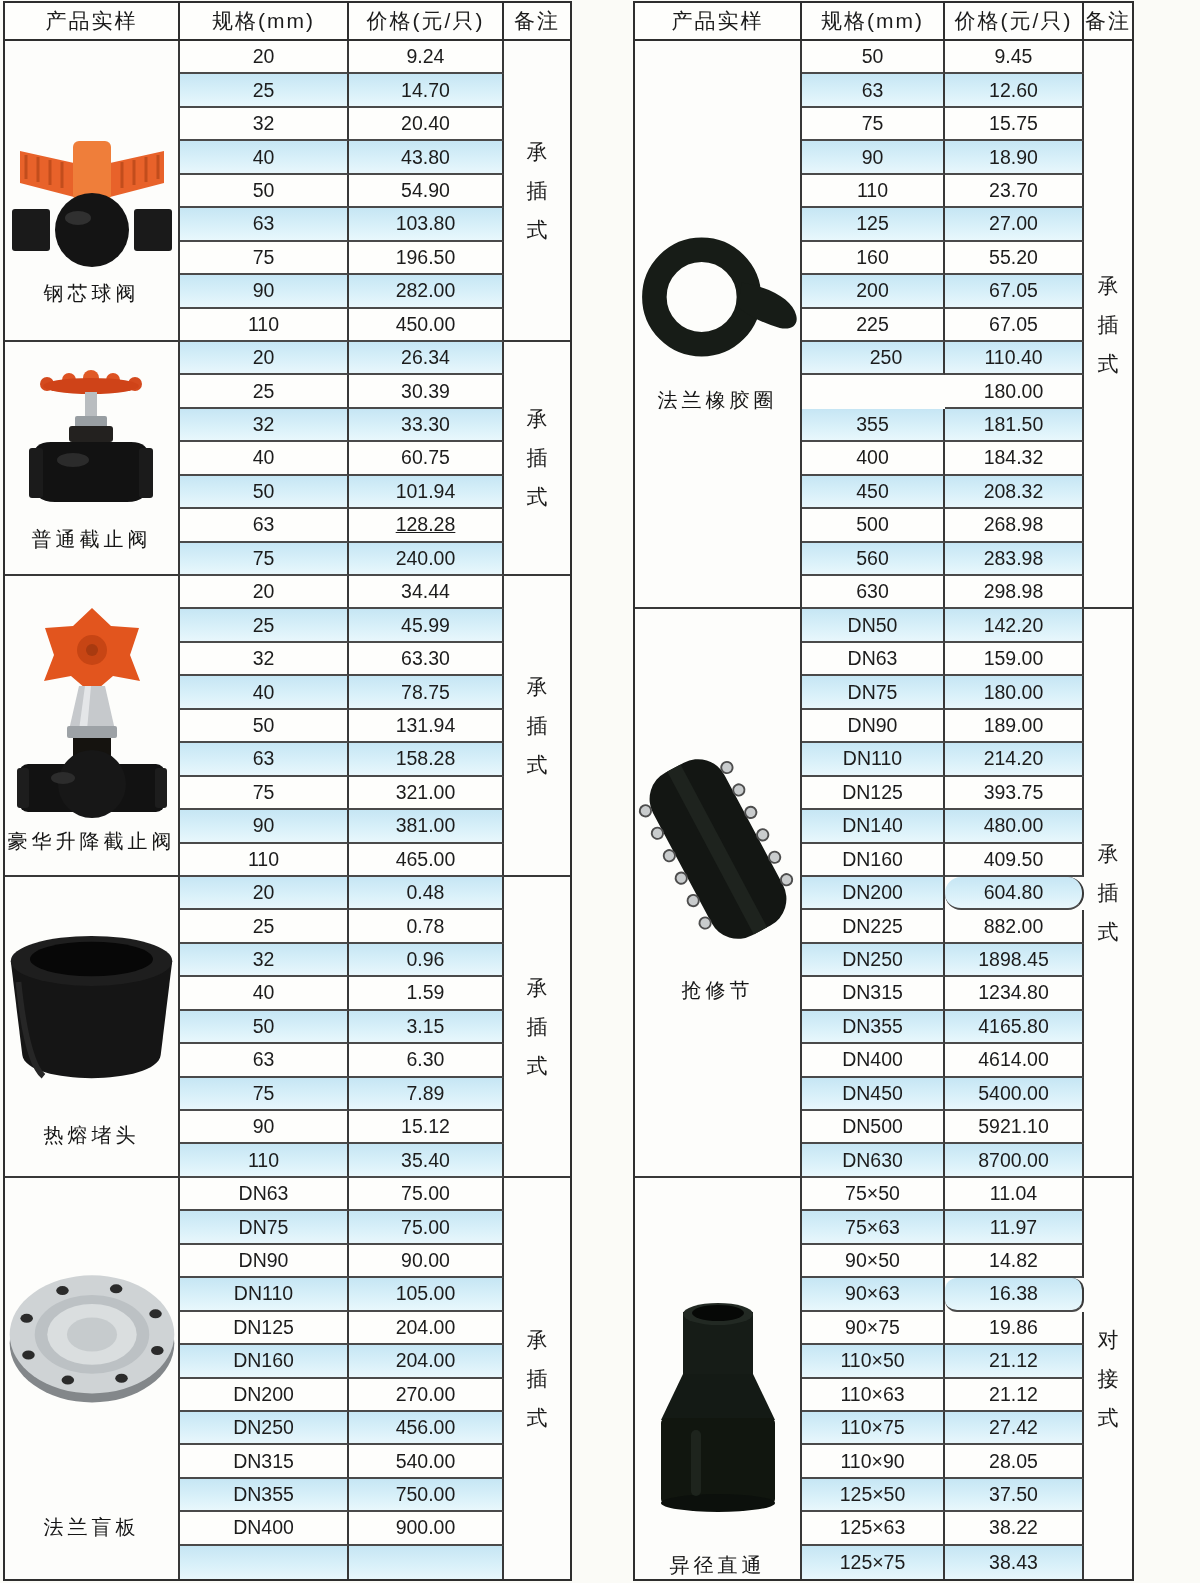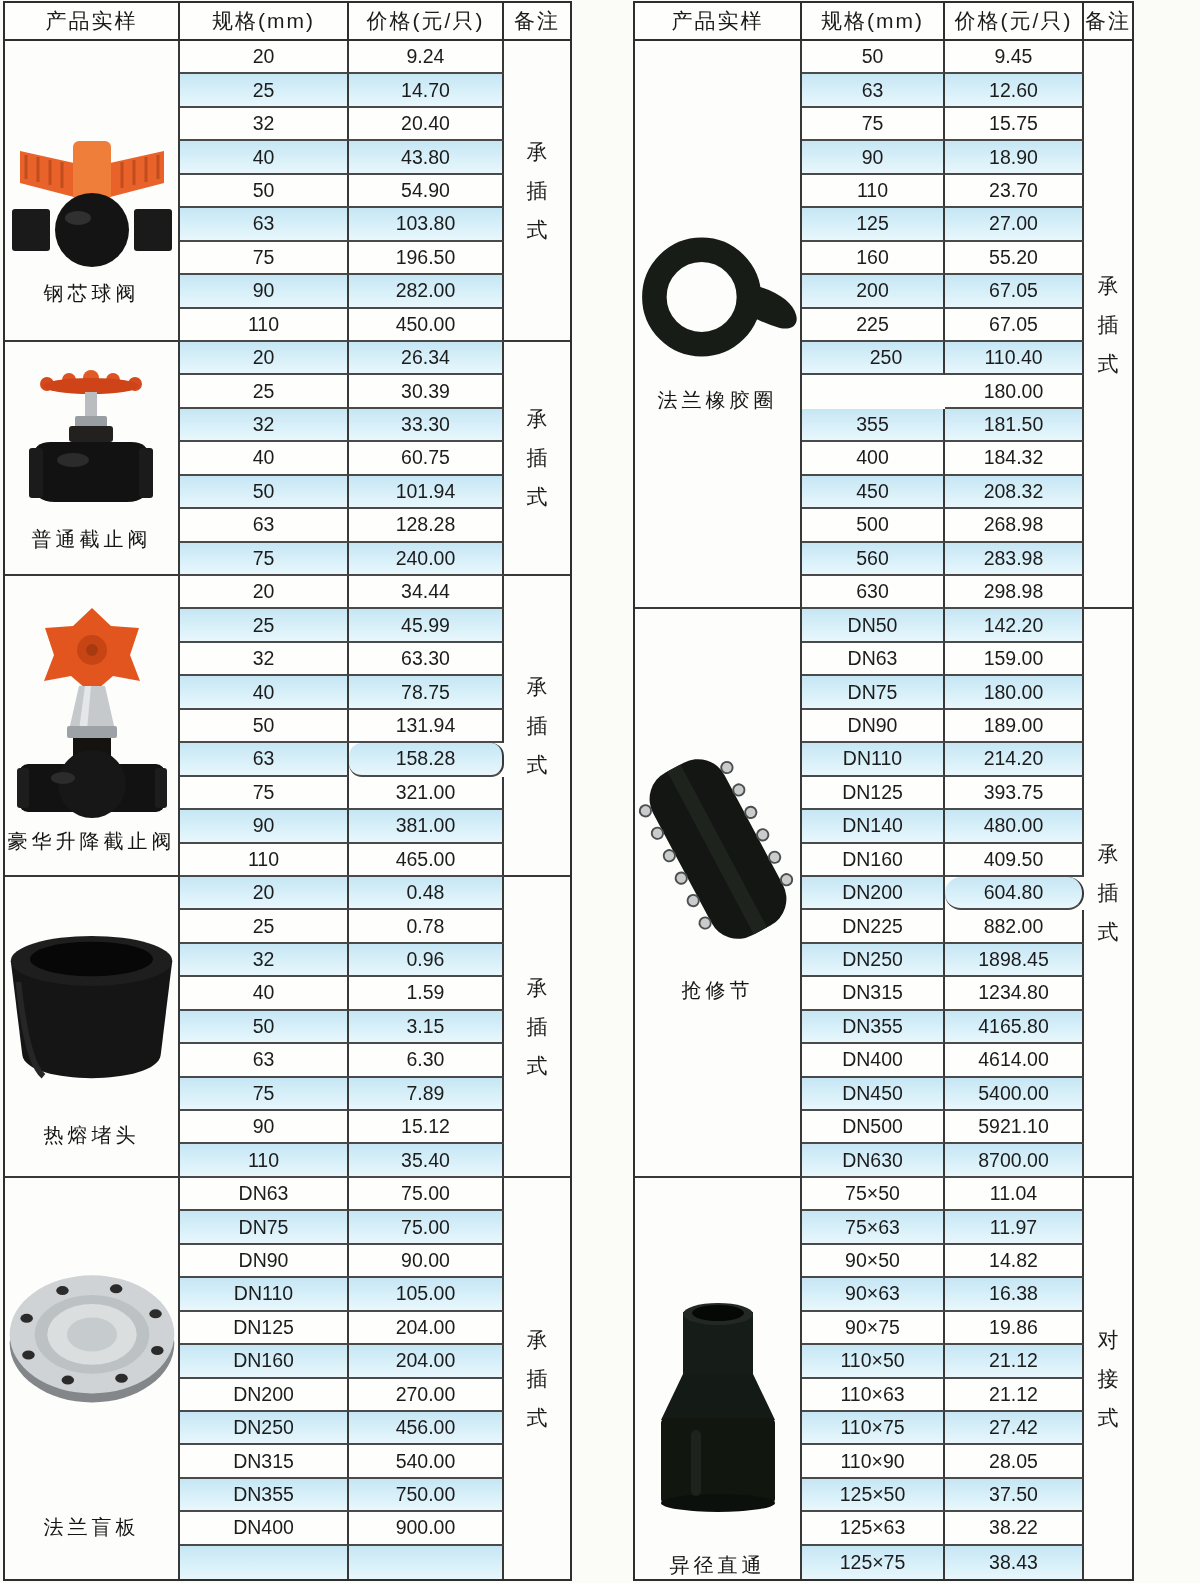"128.28" div.cell { text-decoration: none -> underline }
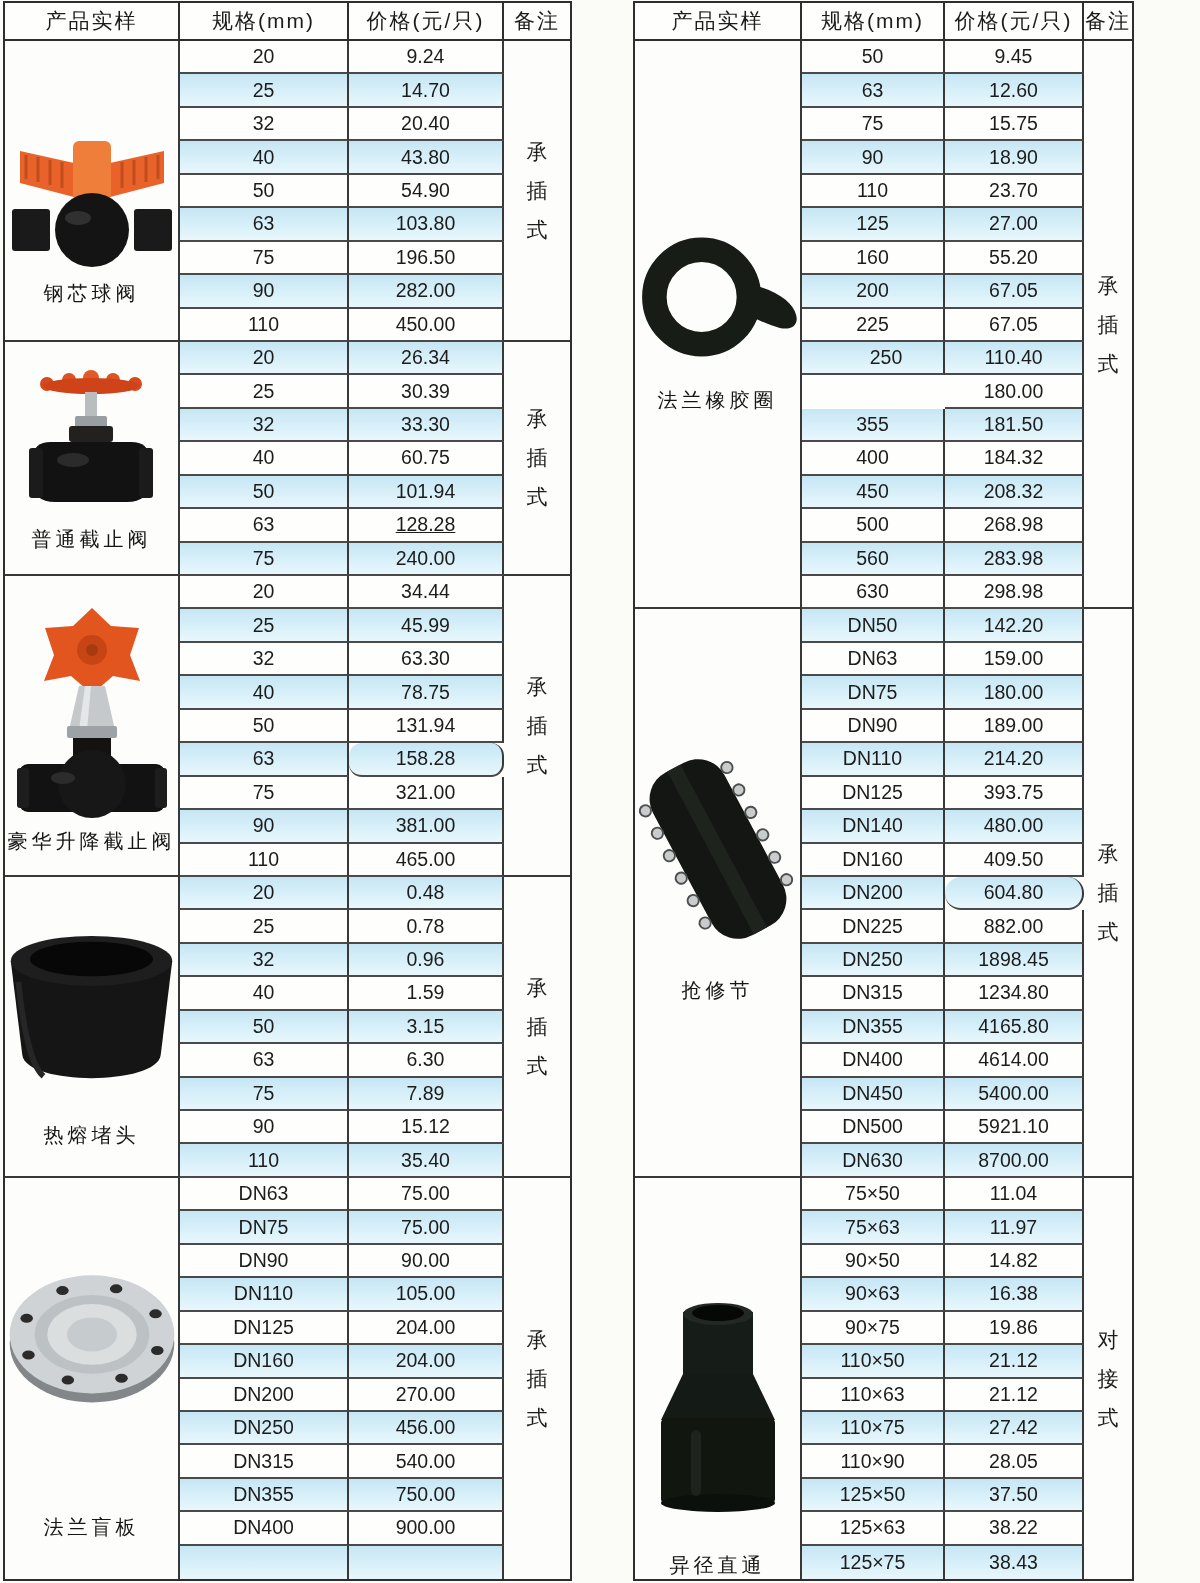"158.28" div.cell { border-radius: 13px -> none }
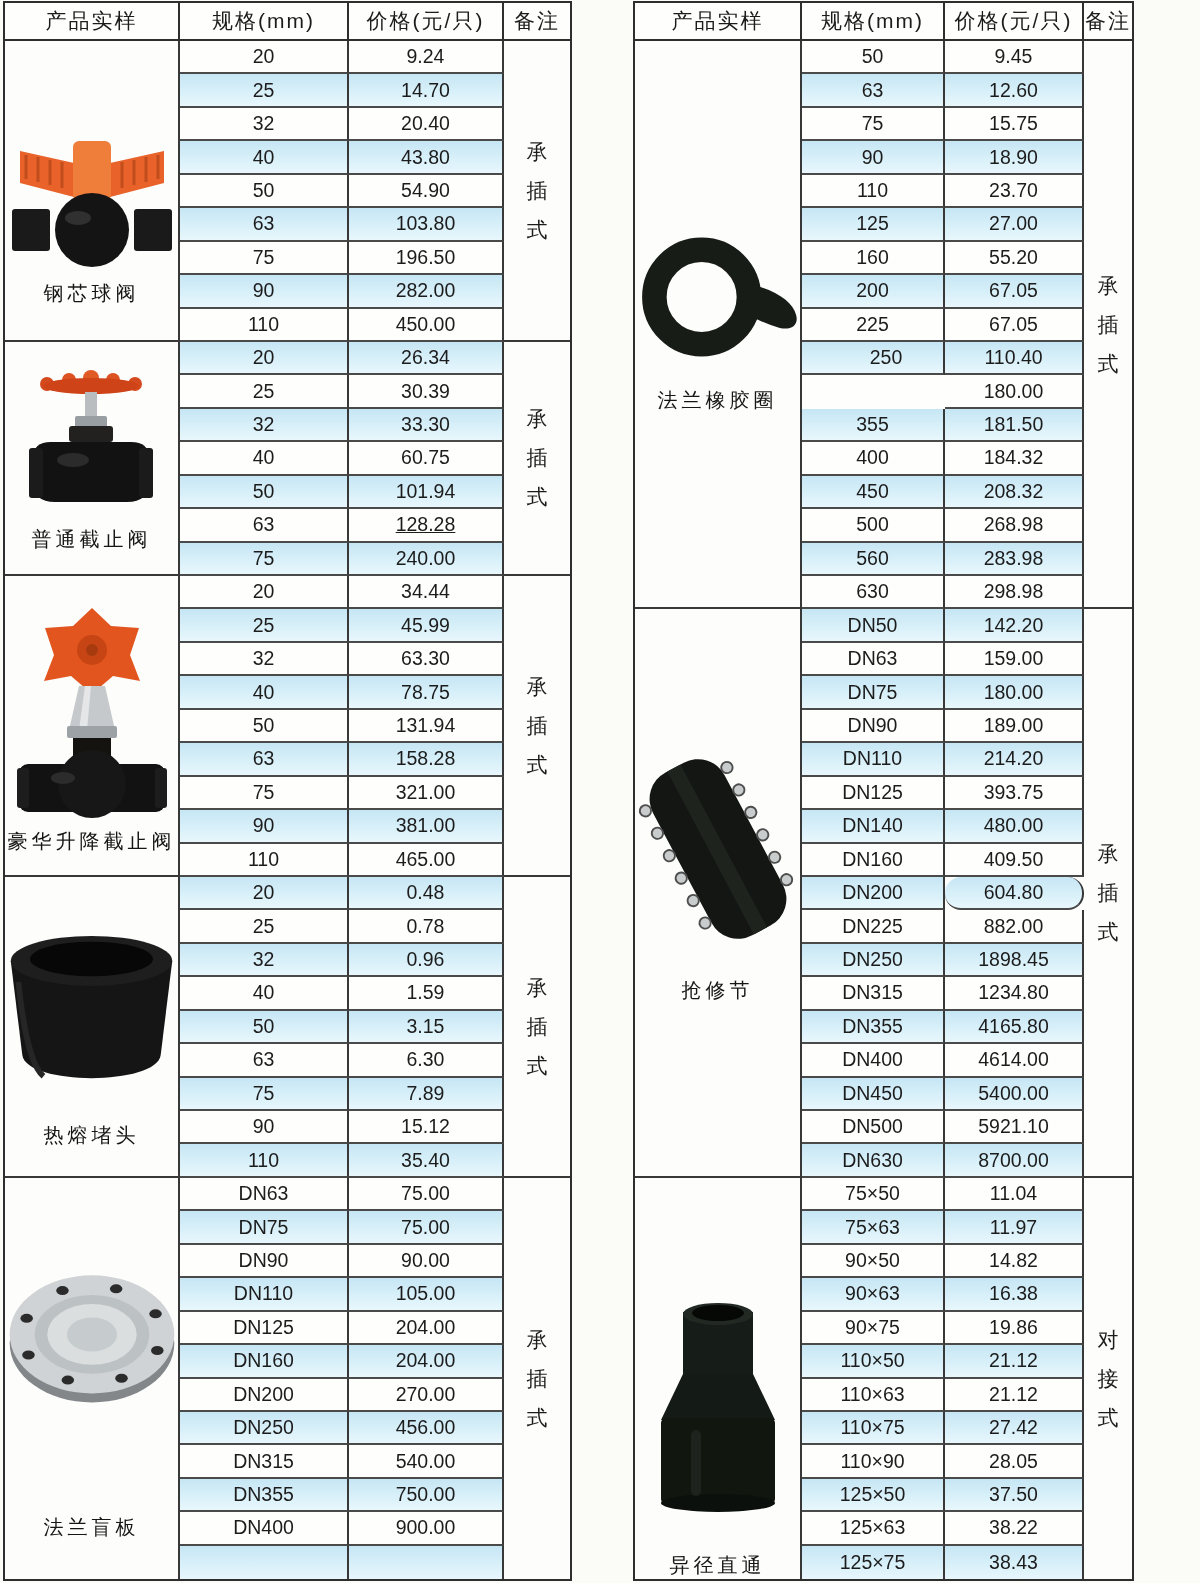"16.38" div.cell { border-radius: none -> 12px }
